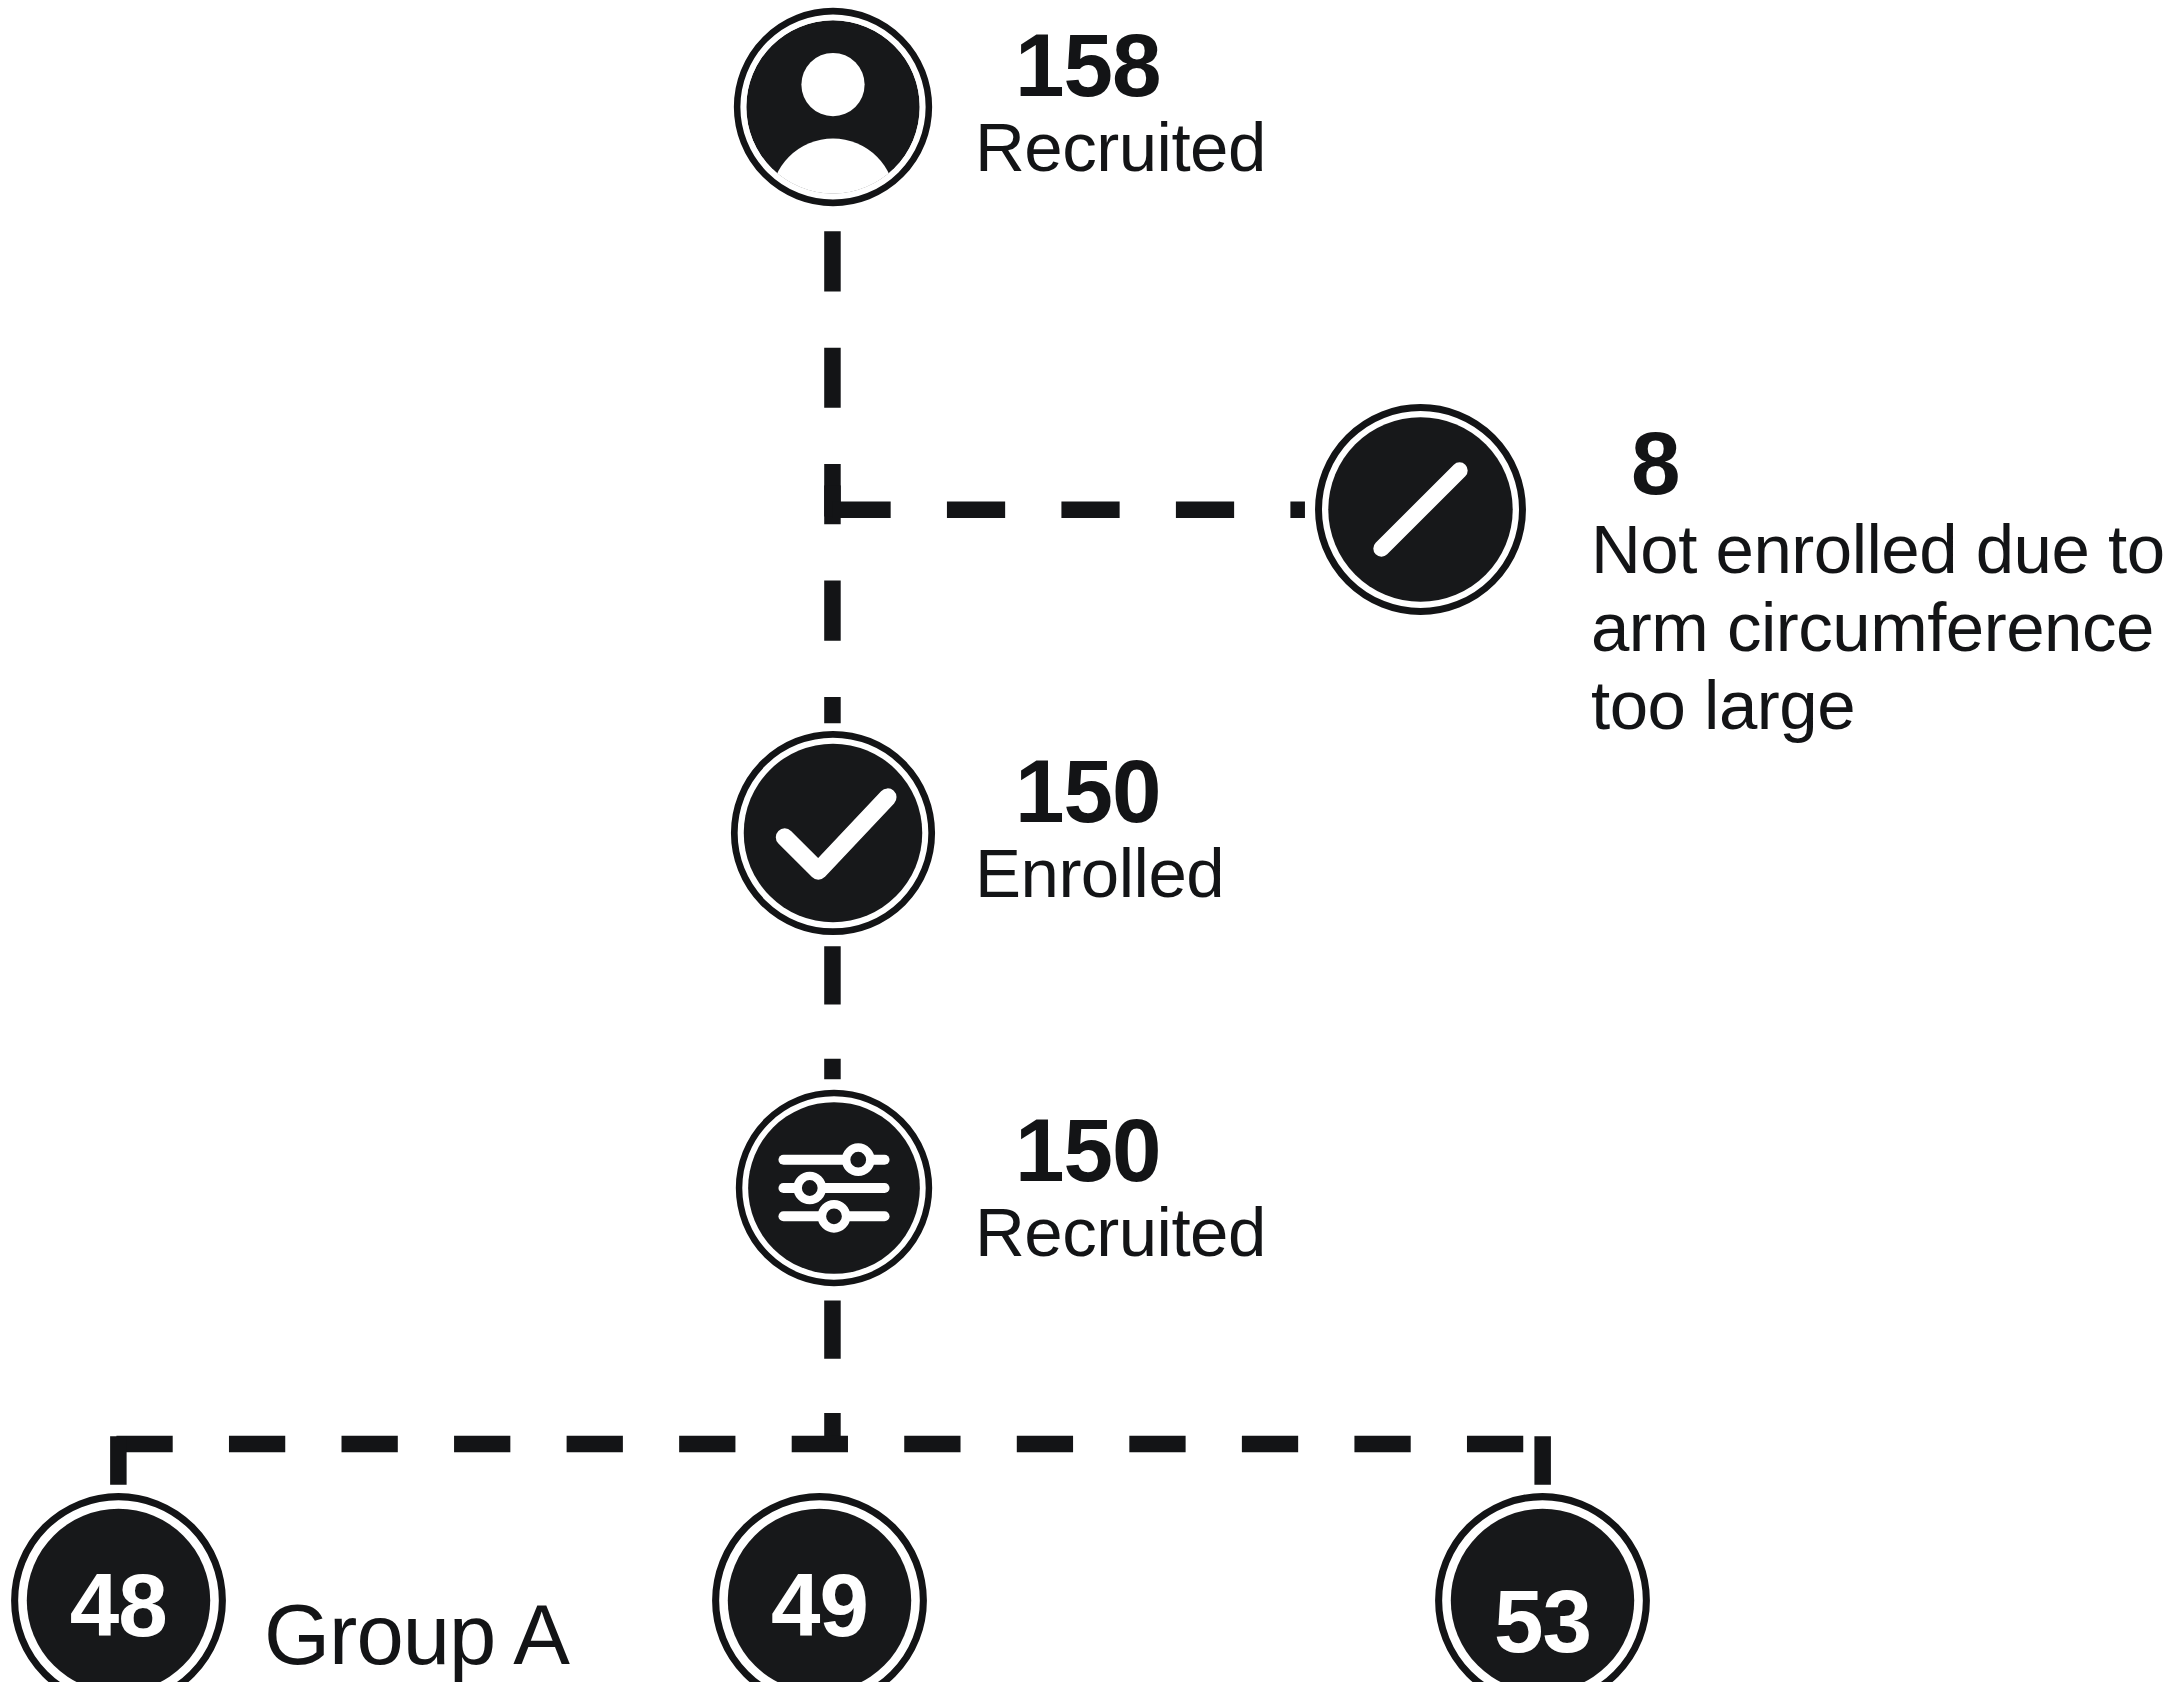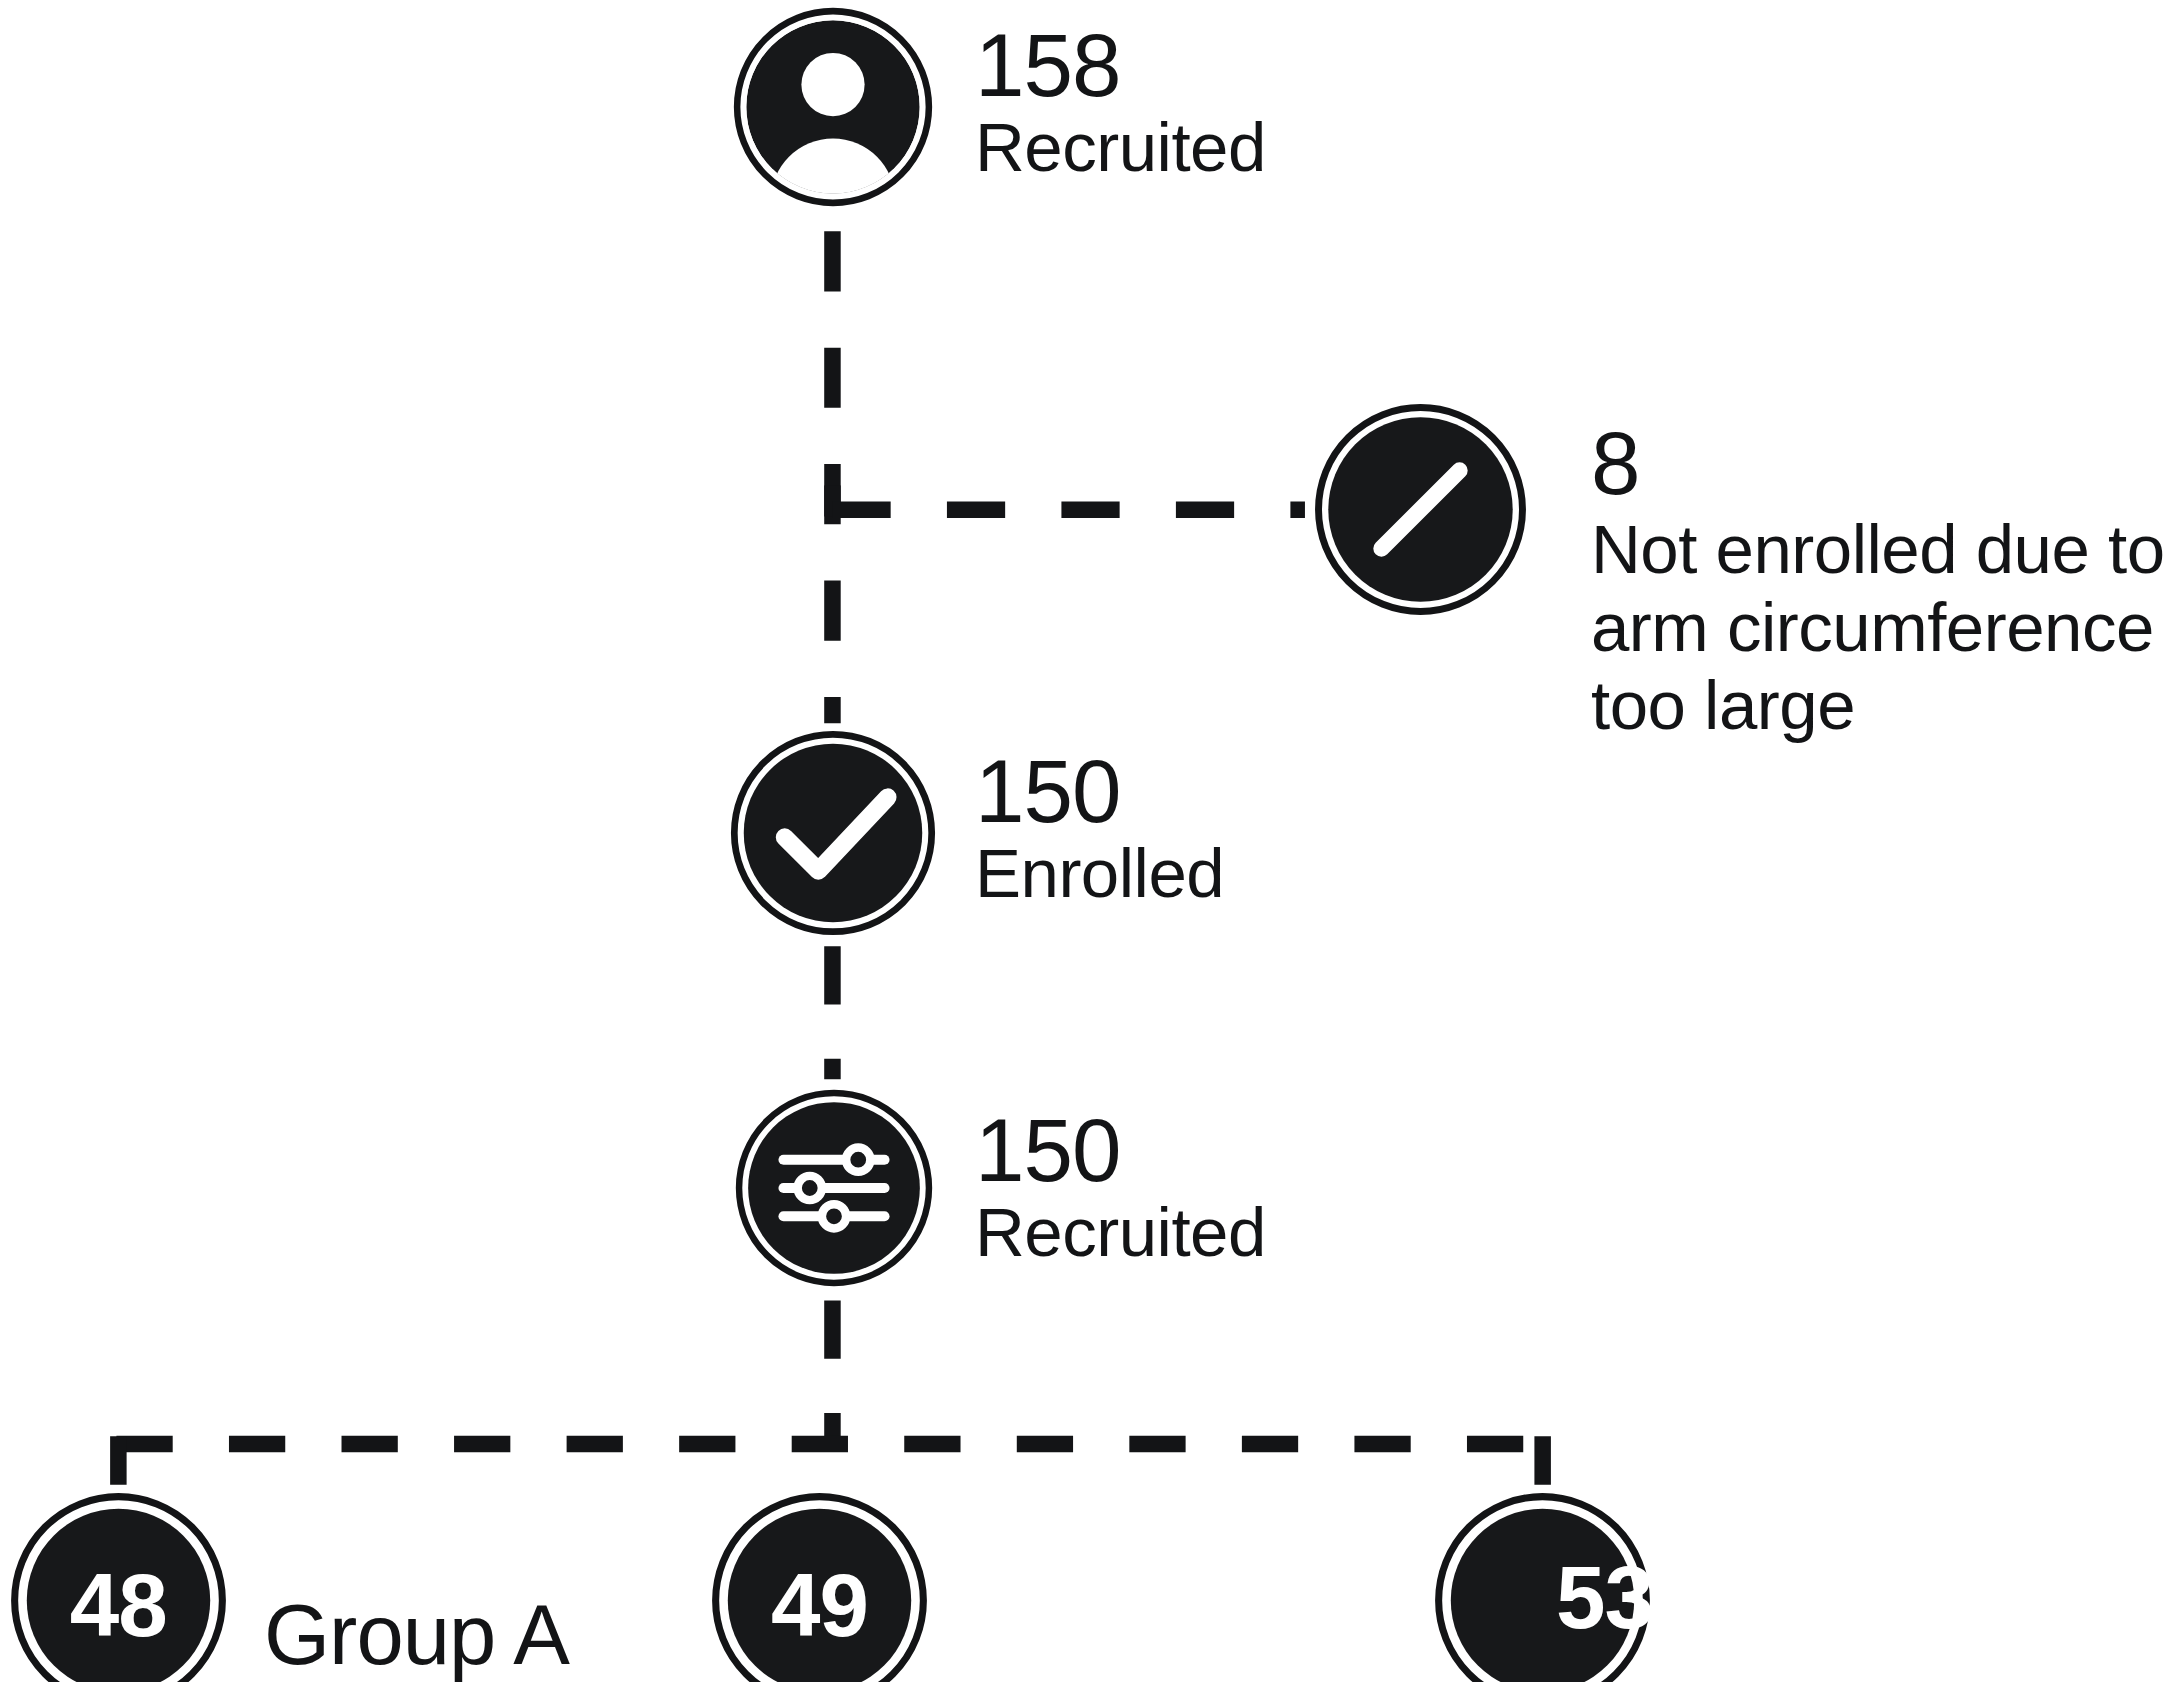"158" .count { font-weight: 400 -> 700; margin-left: none -> 40px }
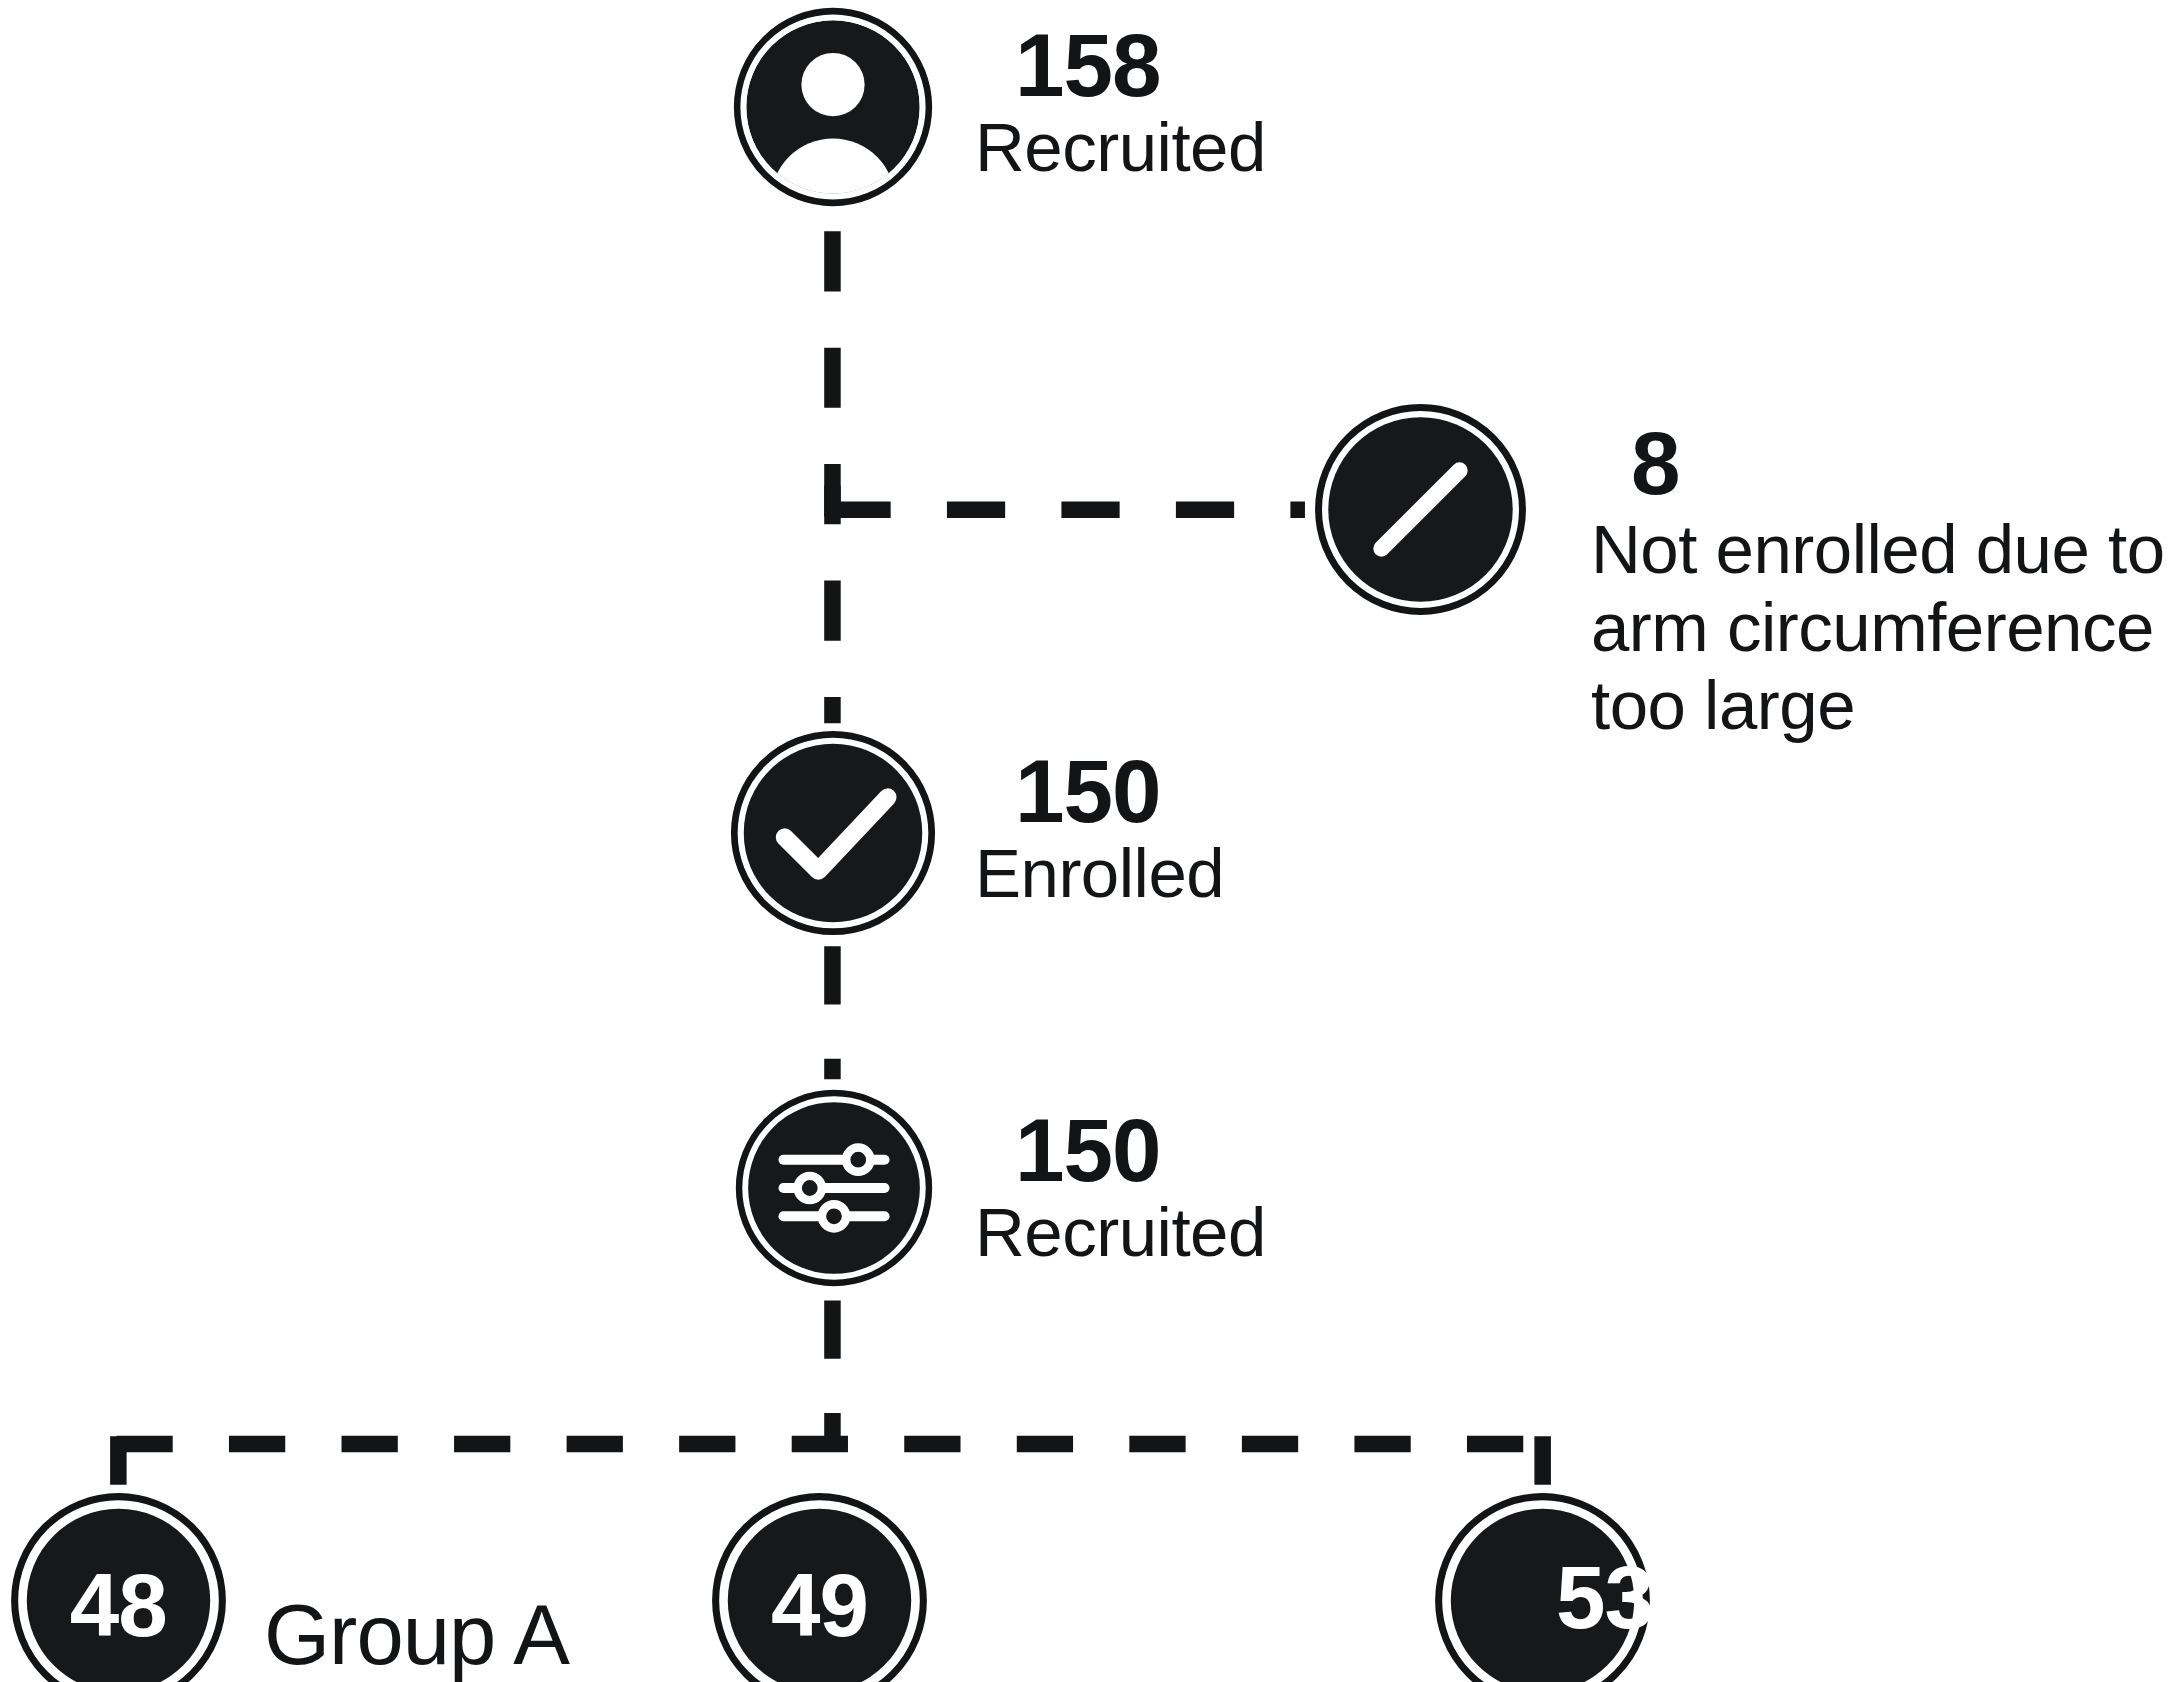"53" span.group-num { text-align: right -> none; top: 56px -> 80px }
